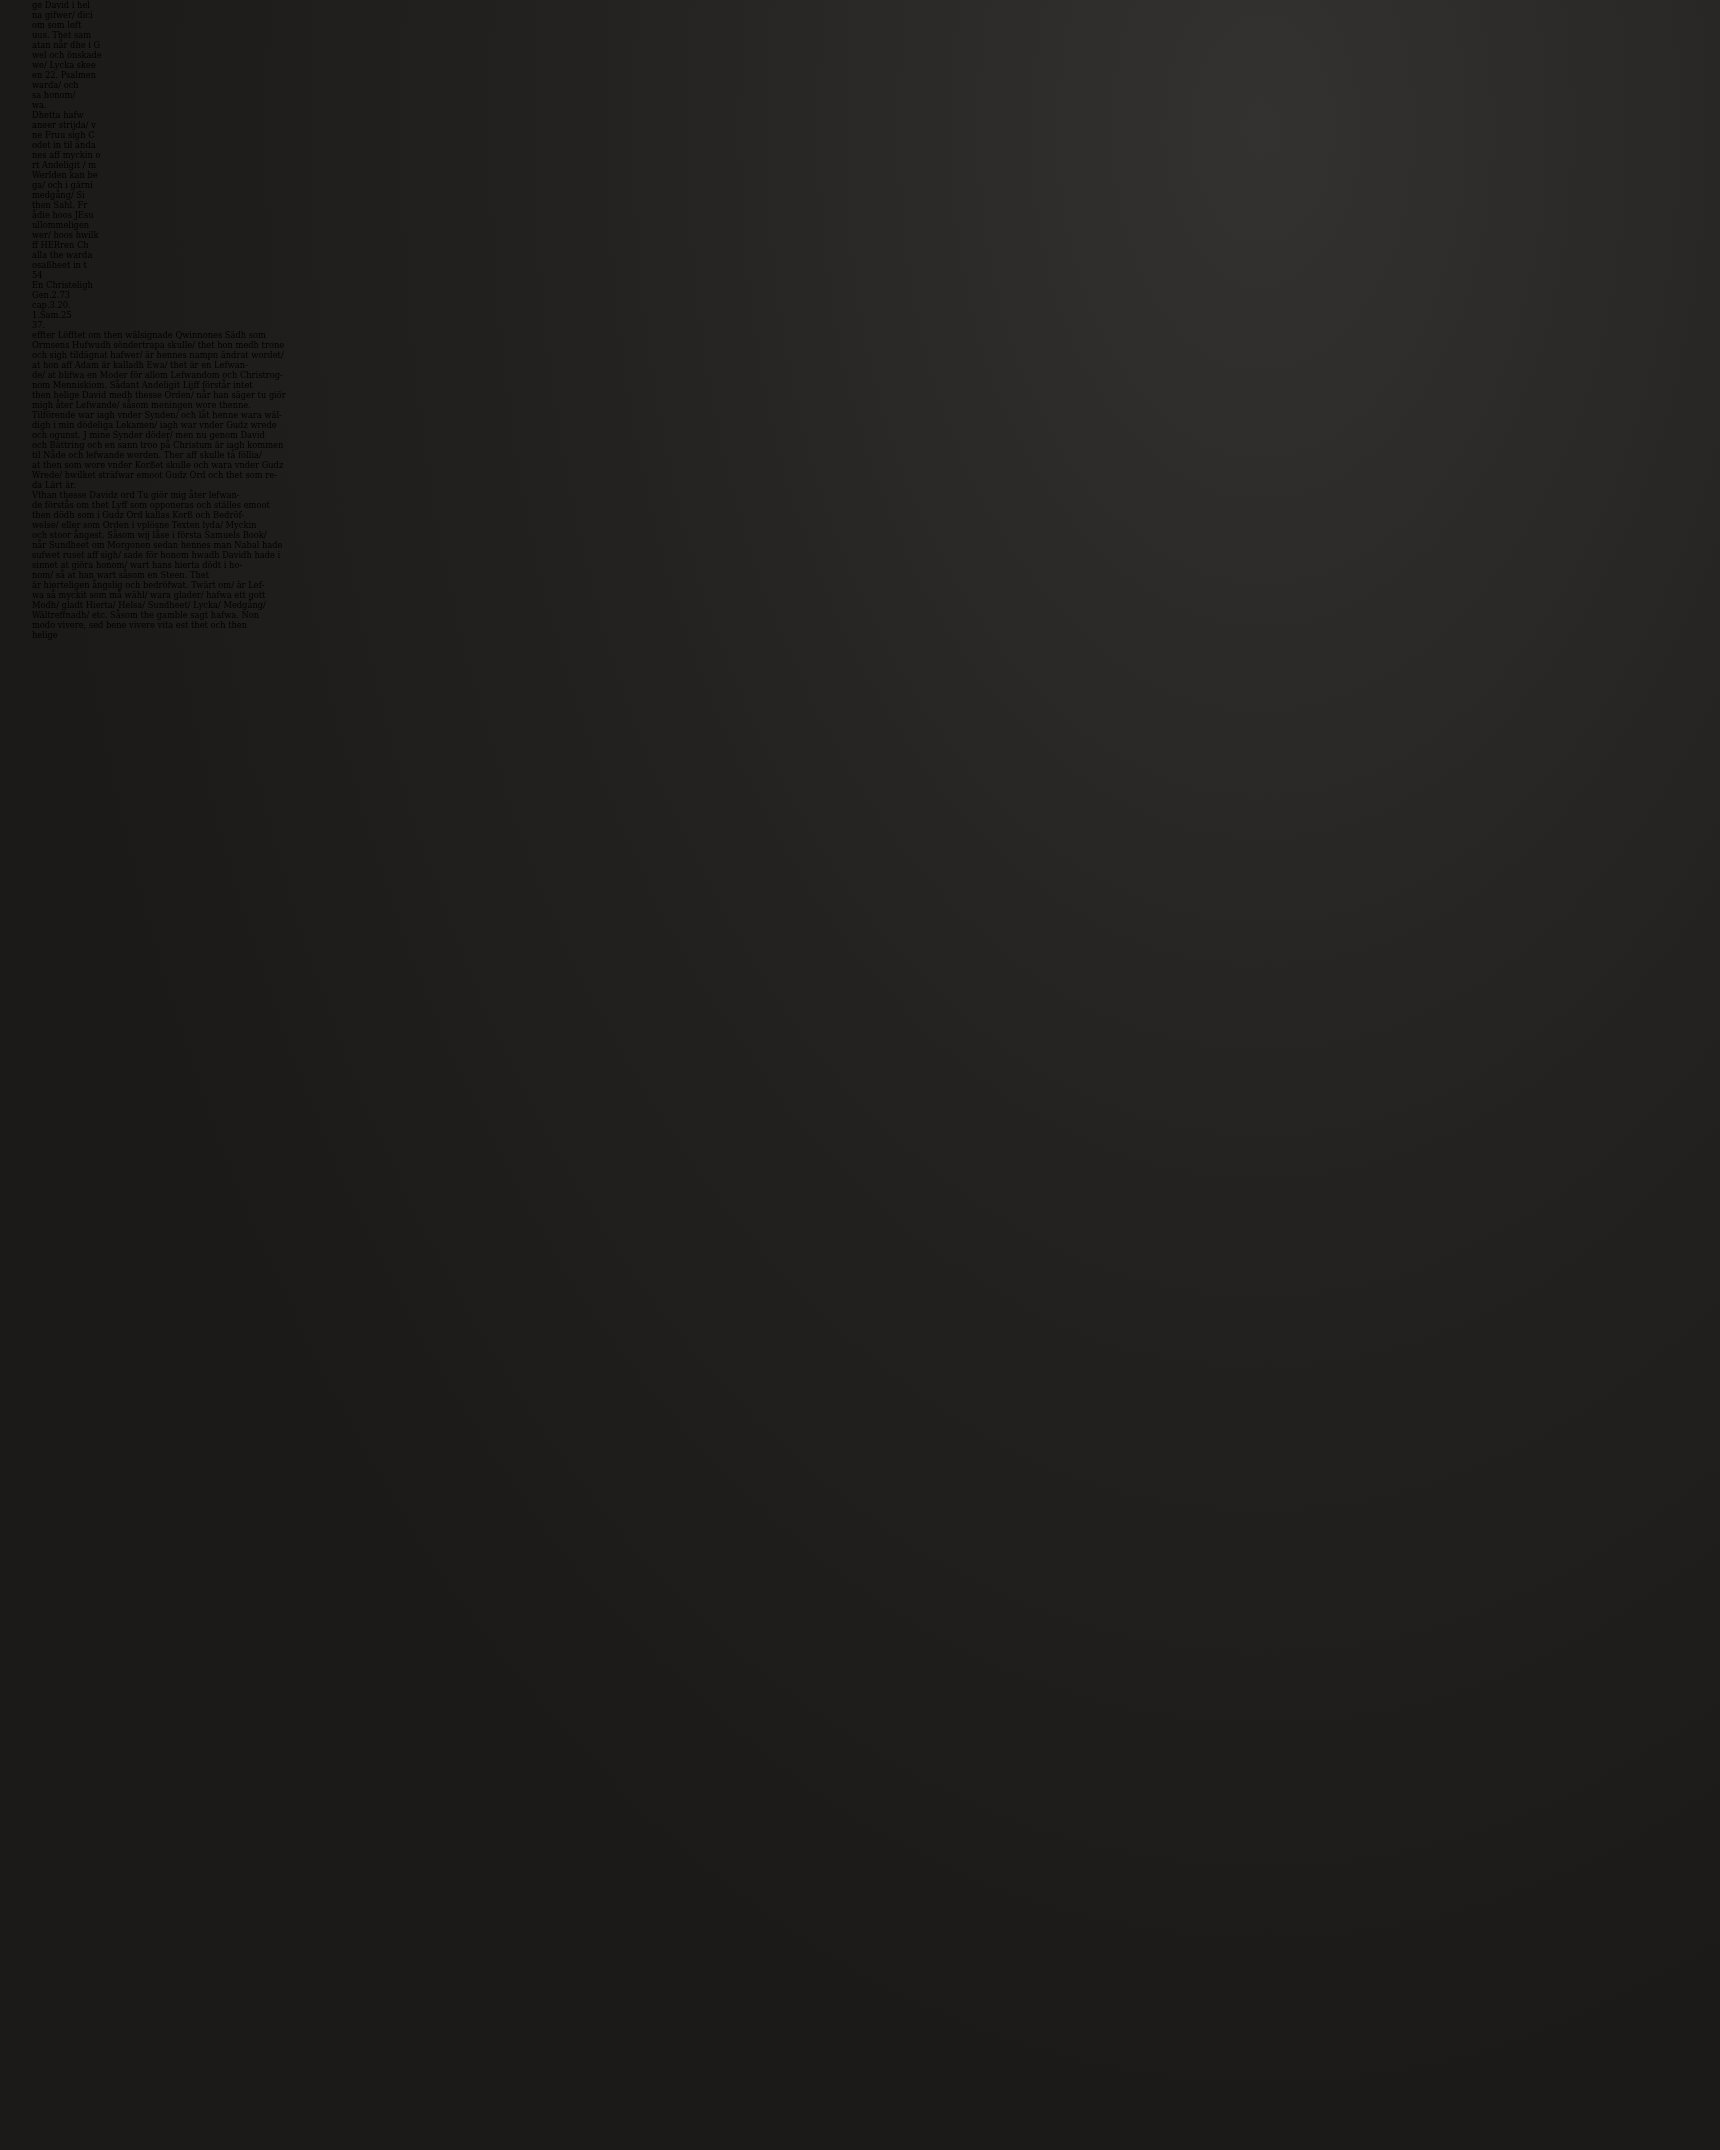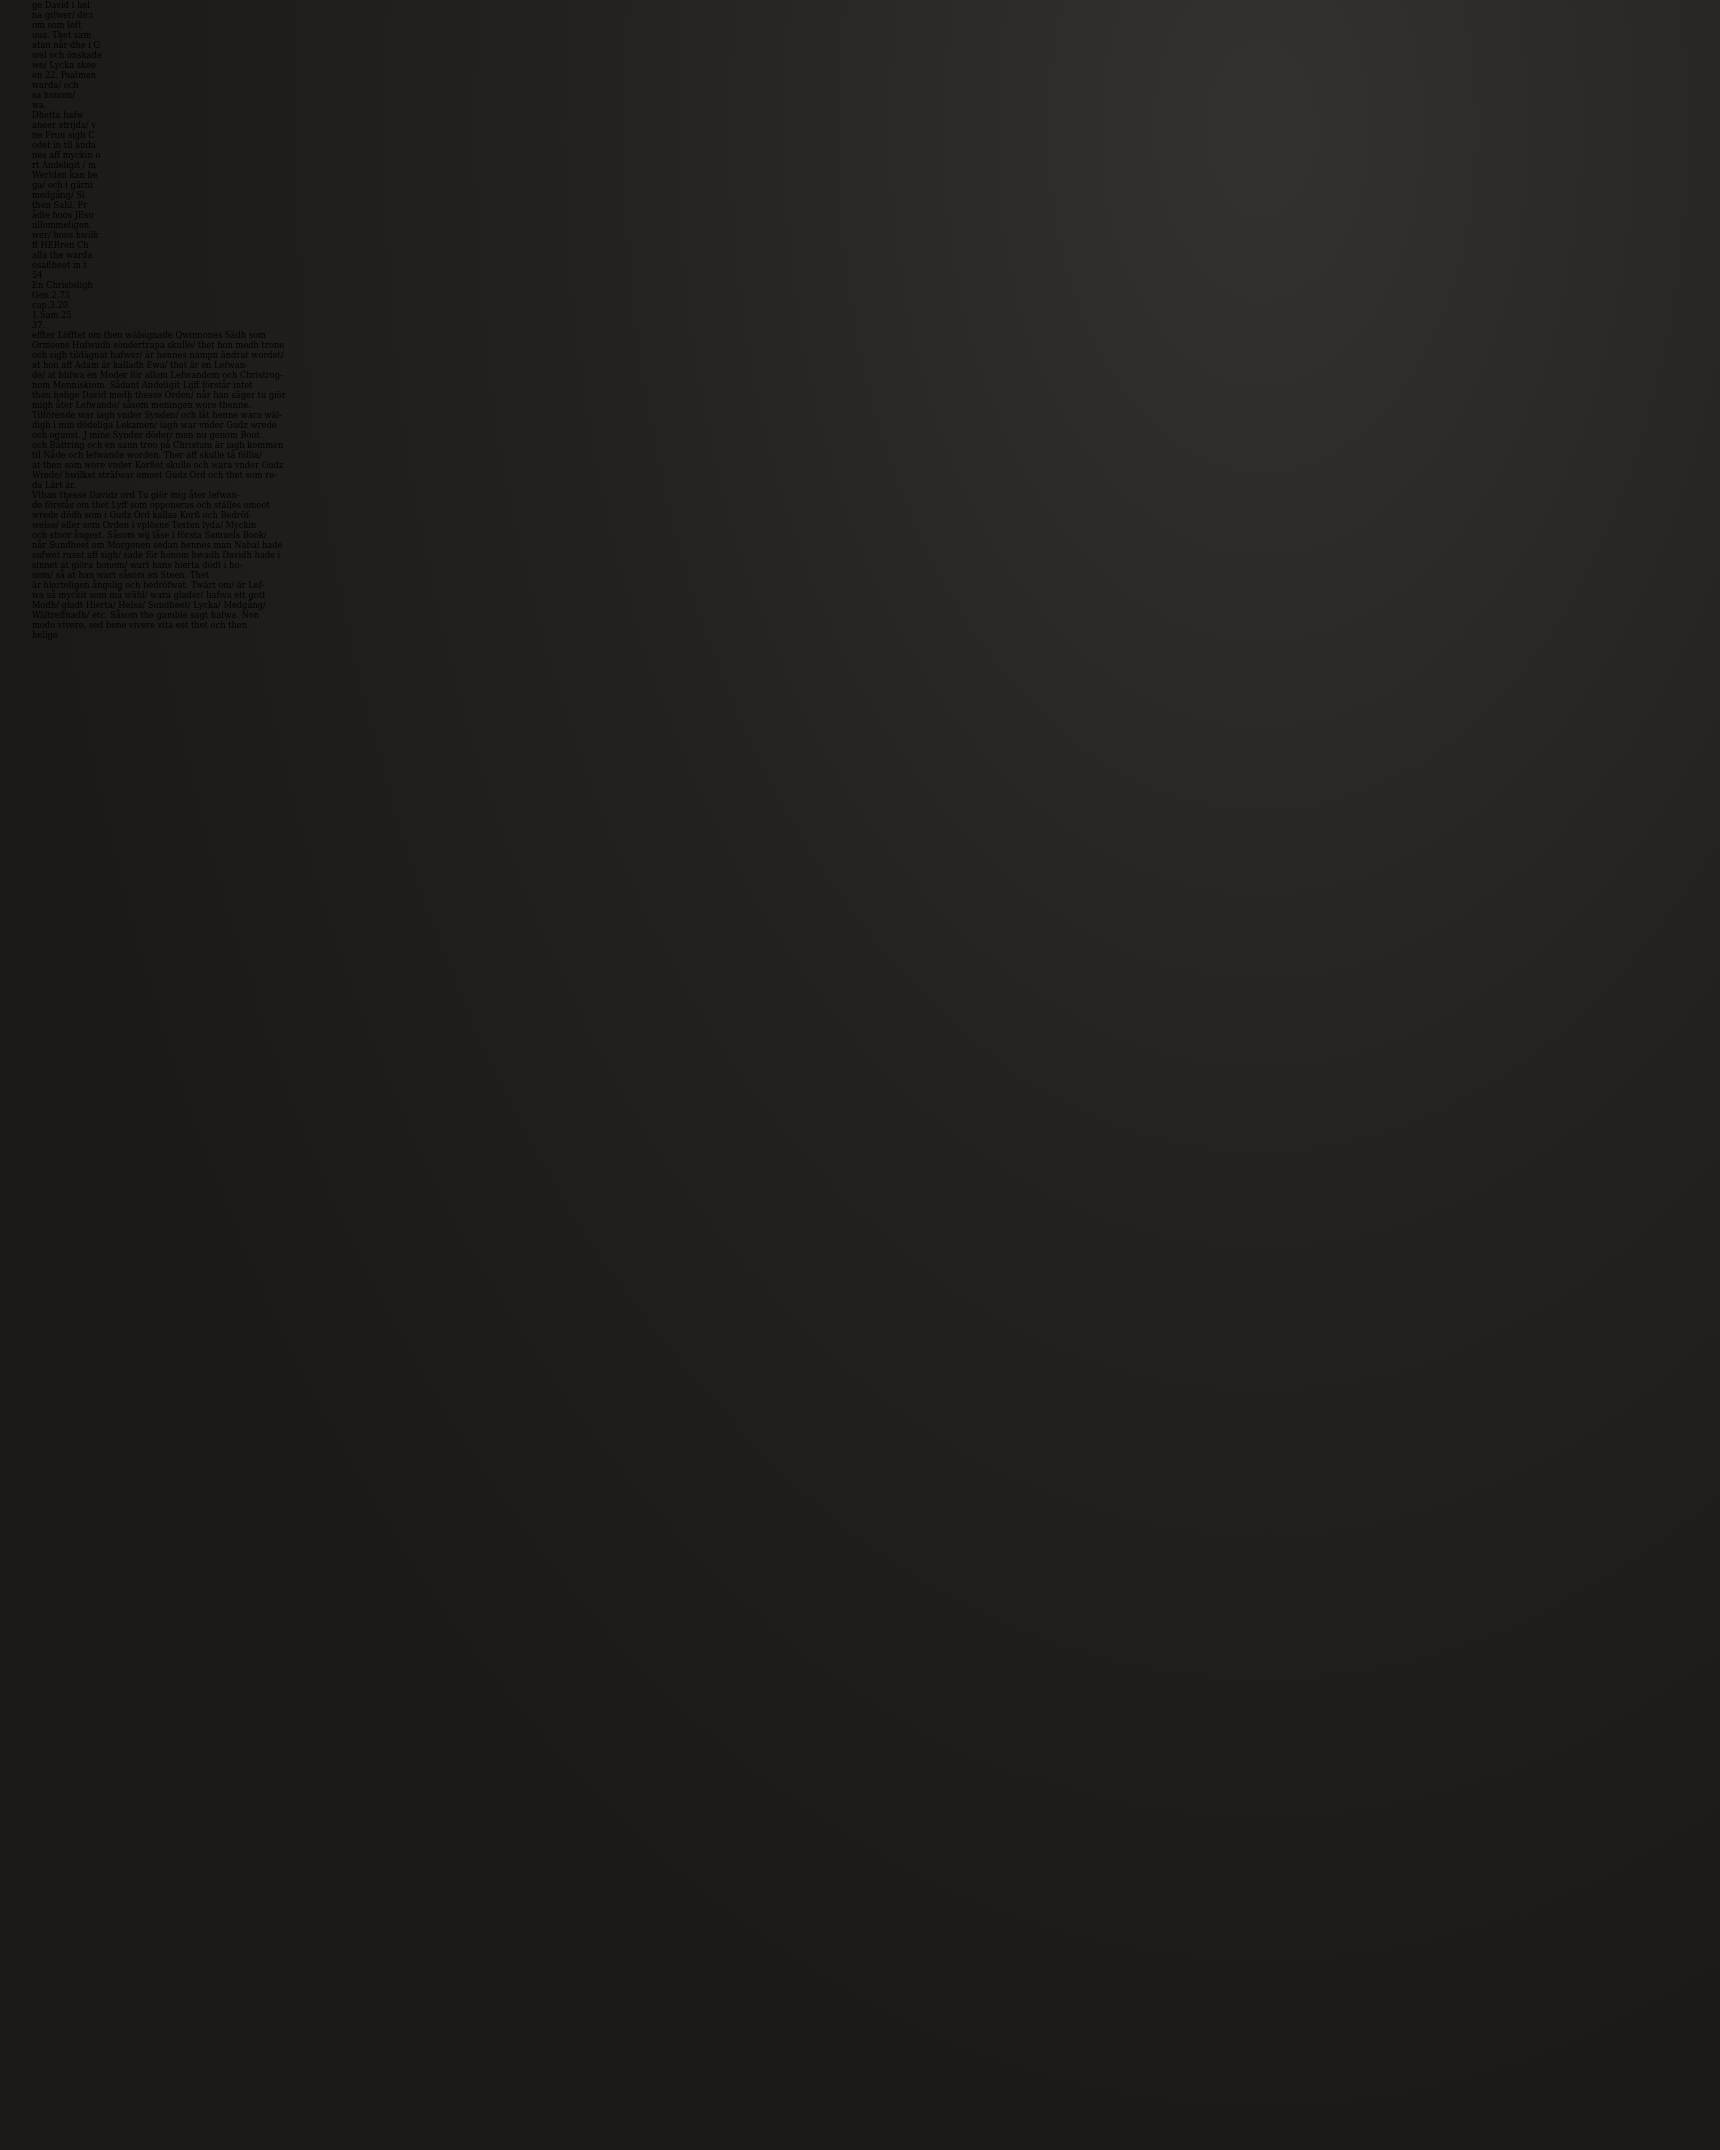"och ogunst. J mine Synder" span.seg-n { text: Boot -> David }
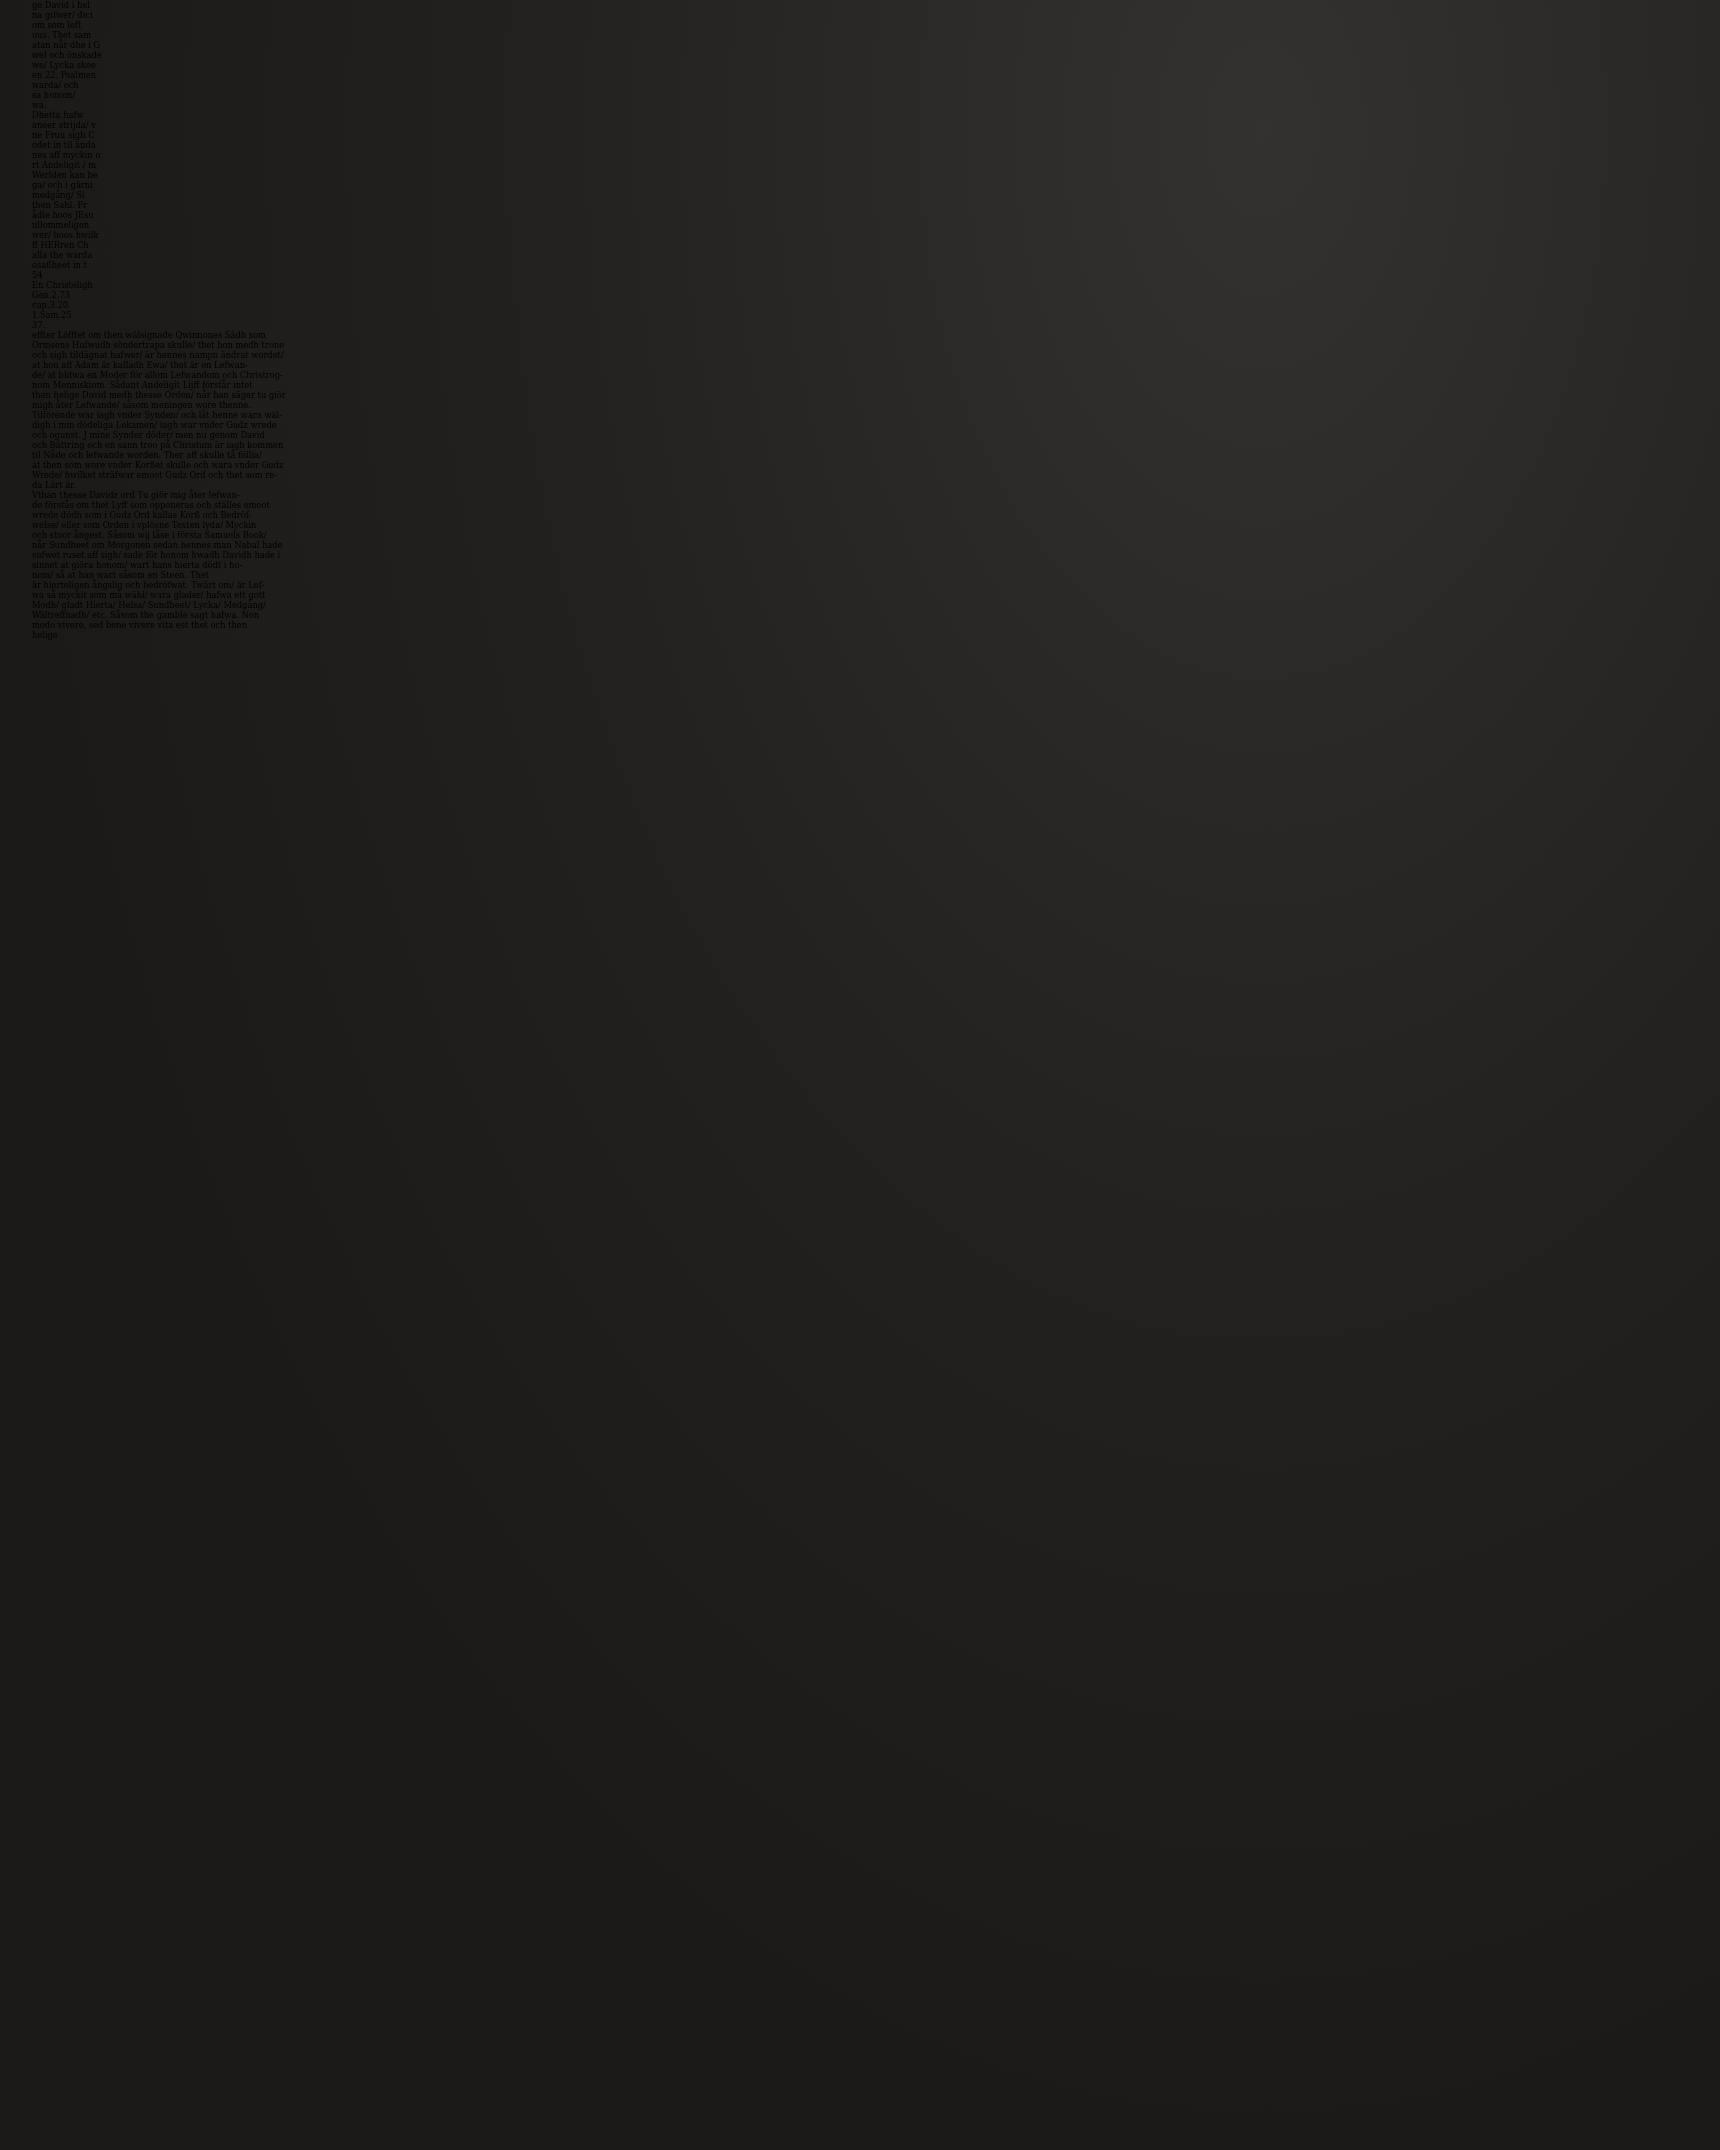"wrede dödh som i Gudz" span.seg-n { text: wrede -> then }
